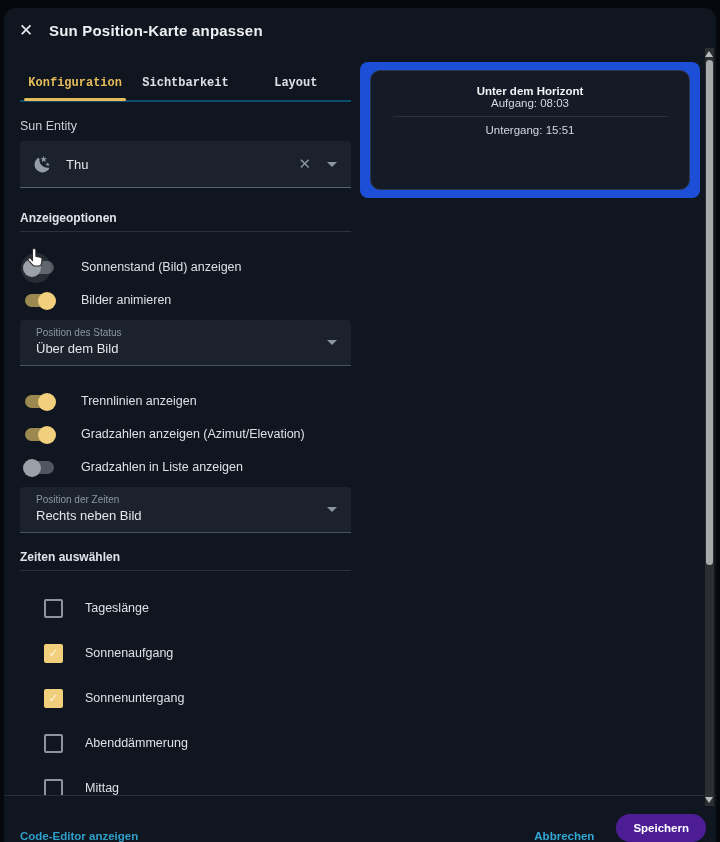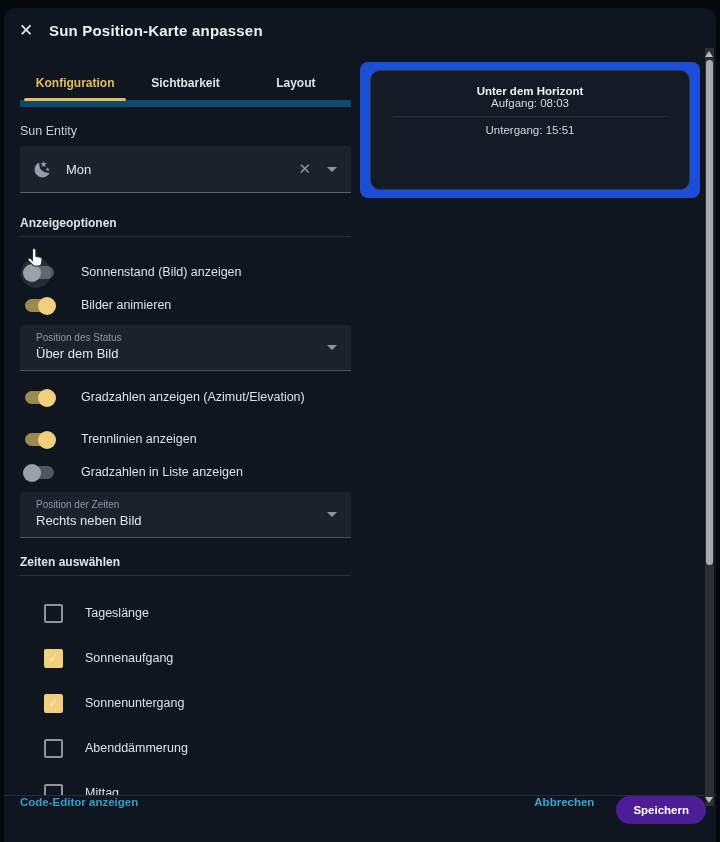"Konfiguration" .tabs { border-bottom: 7px solid #0c4a6e -> 2px solid #0c4a6e; font-family: none -> Liberation Mono, monospace }
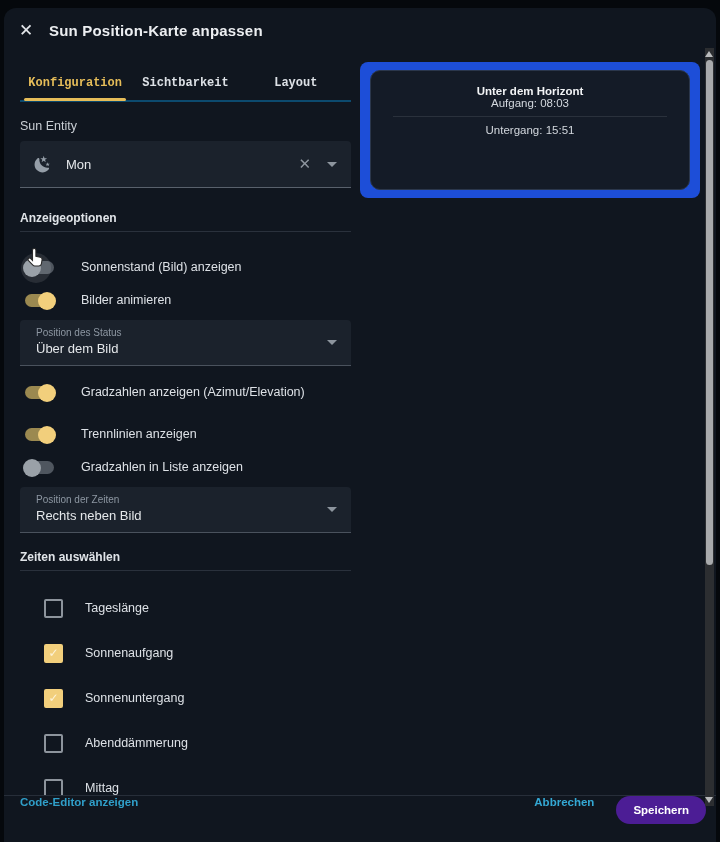"Mon" span.val { text: Mon -> Thu }
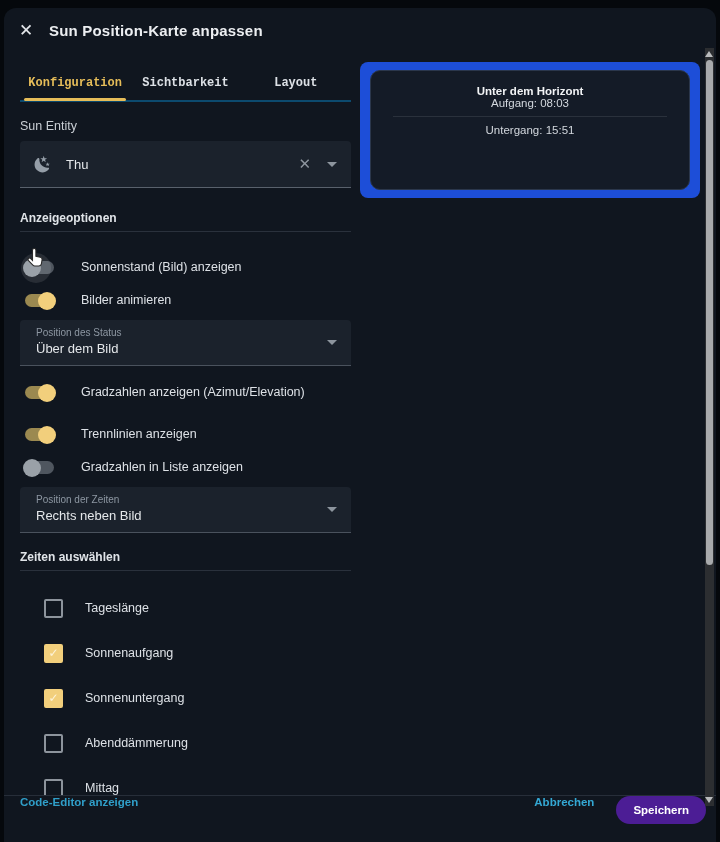"Gradzahlen anzeigen (Azimut/Elevation)" div.trow { order: before "Trennlinien anzeigen" -> after "Trennlinien anzeigen" }
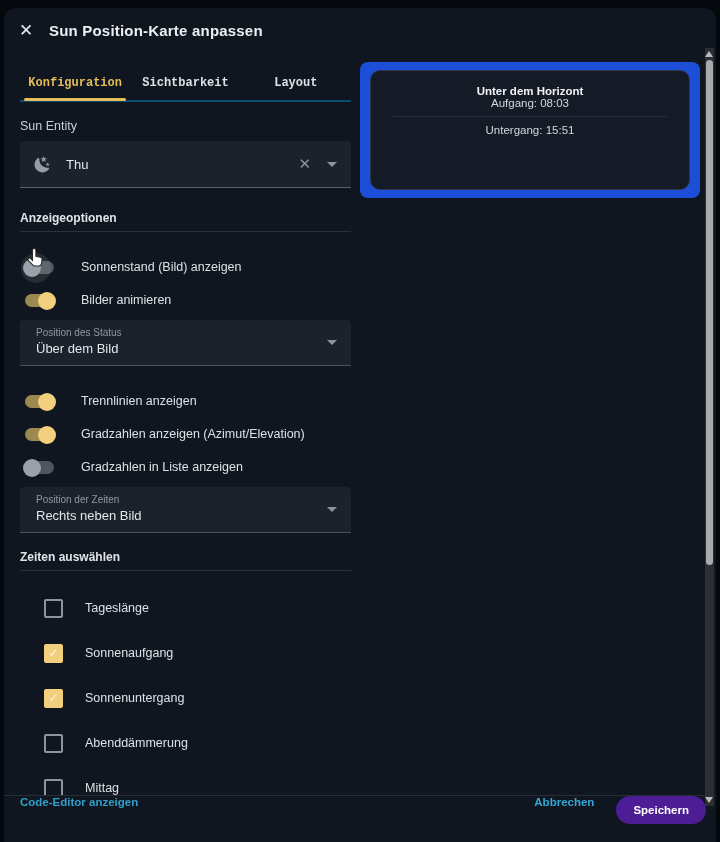"Code-Editor anzeigen" .footer { align-items: flex-start -> flex-end }
